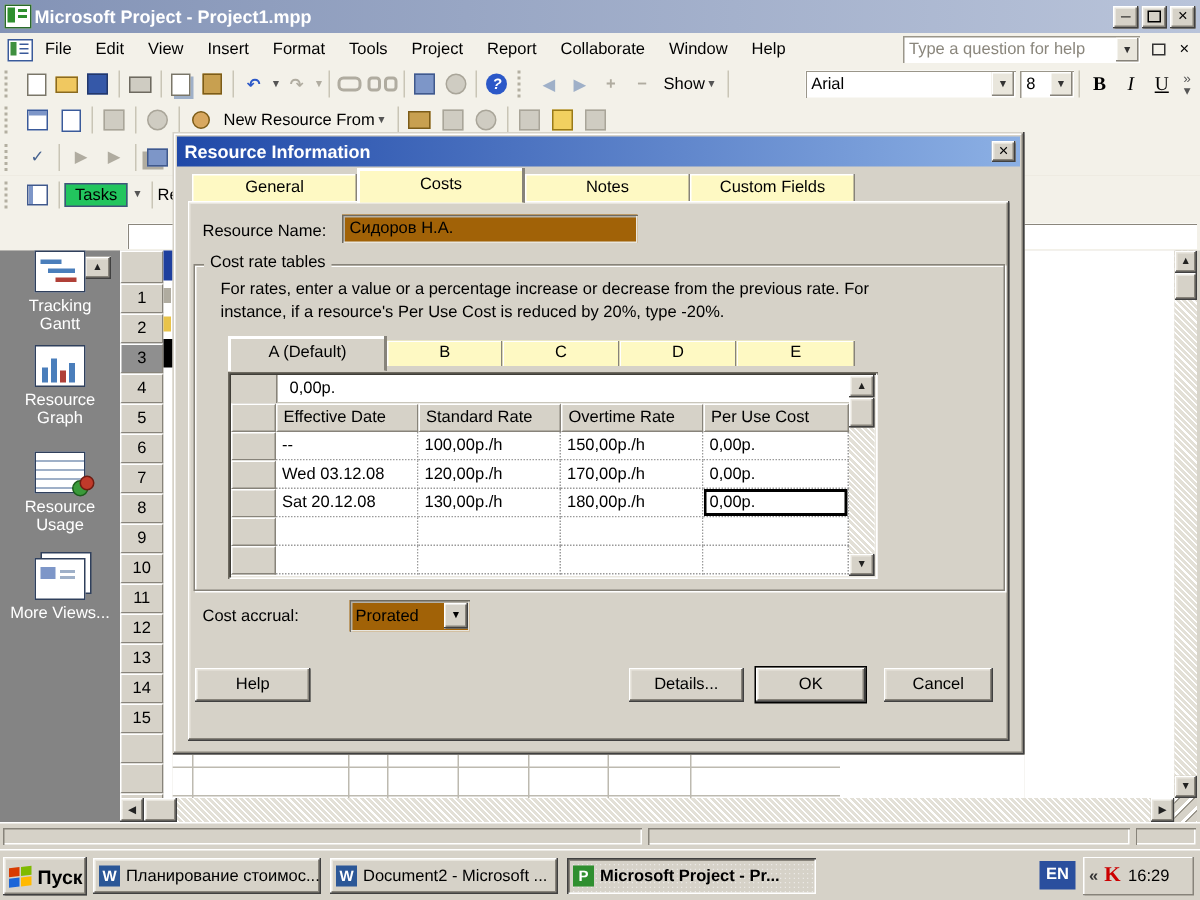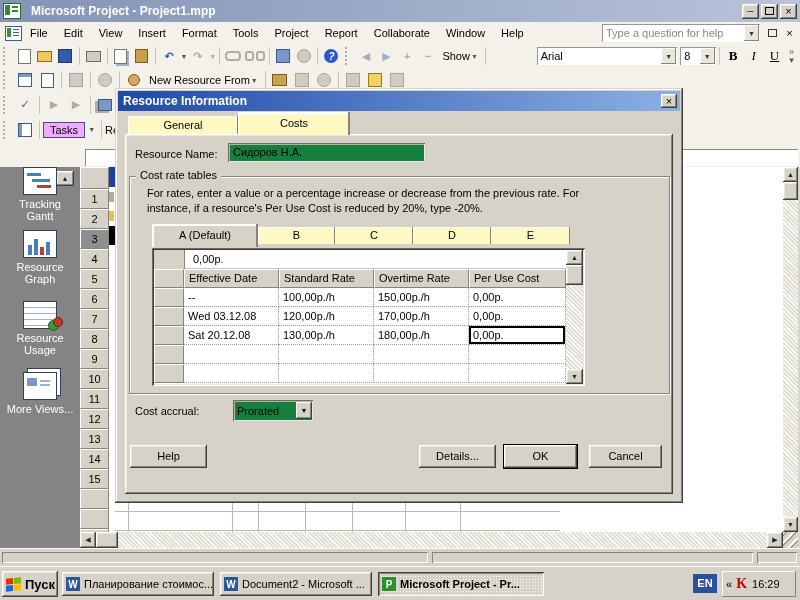"Microsoft Project - Project1.mpp" #titlebar .ttl { margin-left: 10px -> 2px }
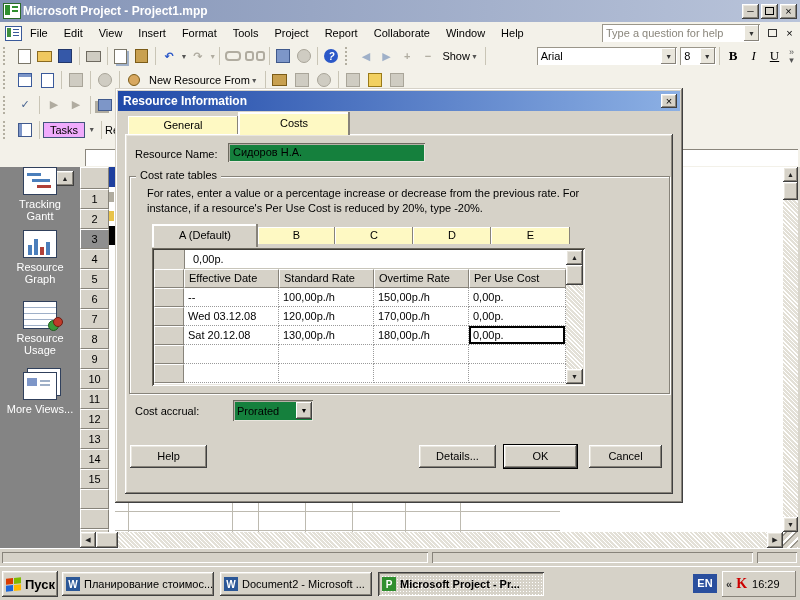"Tasks" span.flex { background: #f0abfc -> #22c55e }
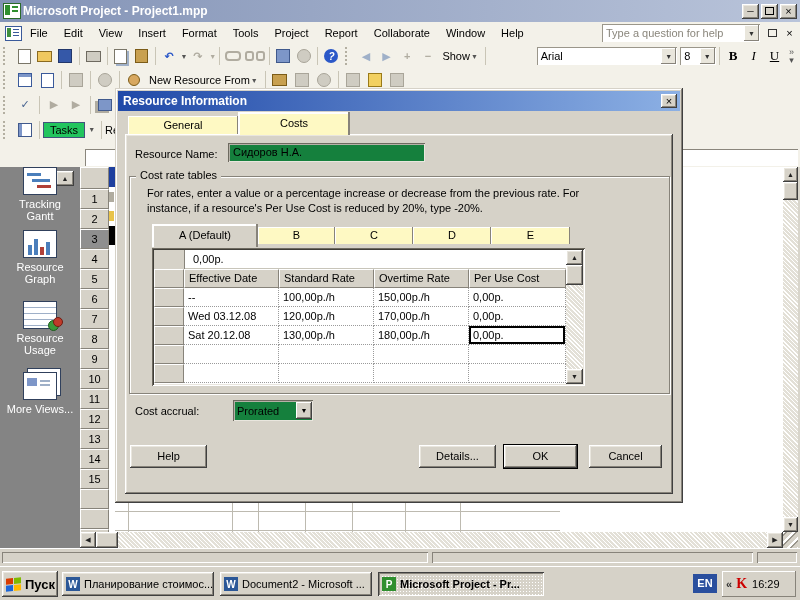"Notes" div.abs { html: none -> <div>Notes</div> }
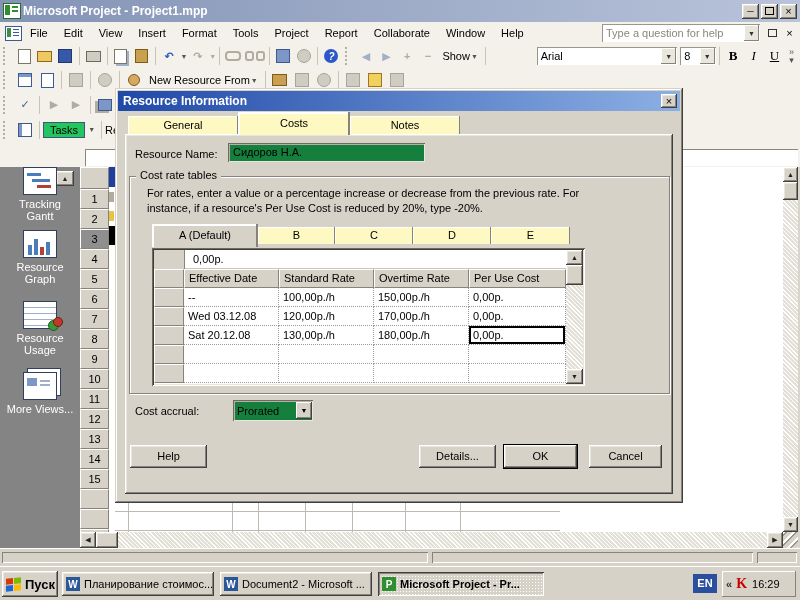"Custom Fields" div.abs { html: none -> <div>Custom Fields</div> }
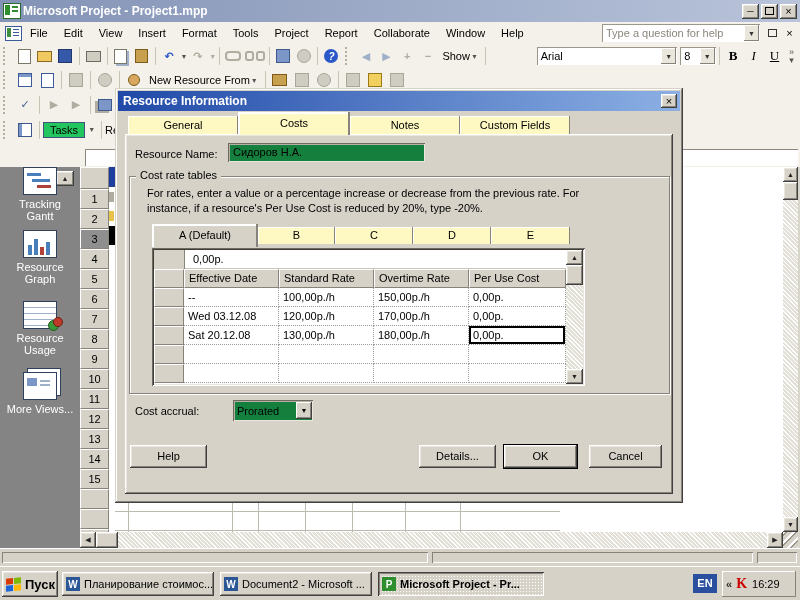"Сидоров Н.А." .field { background: #15803d -> #a16207 }
